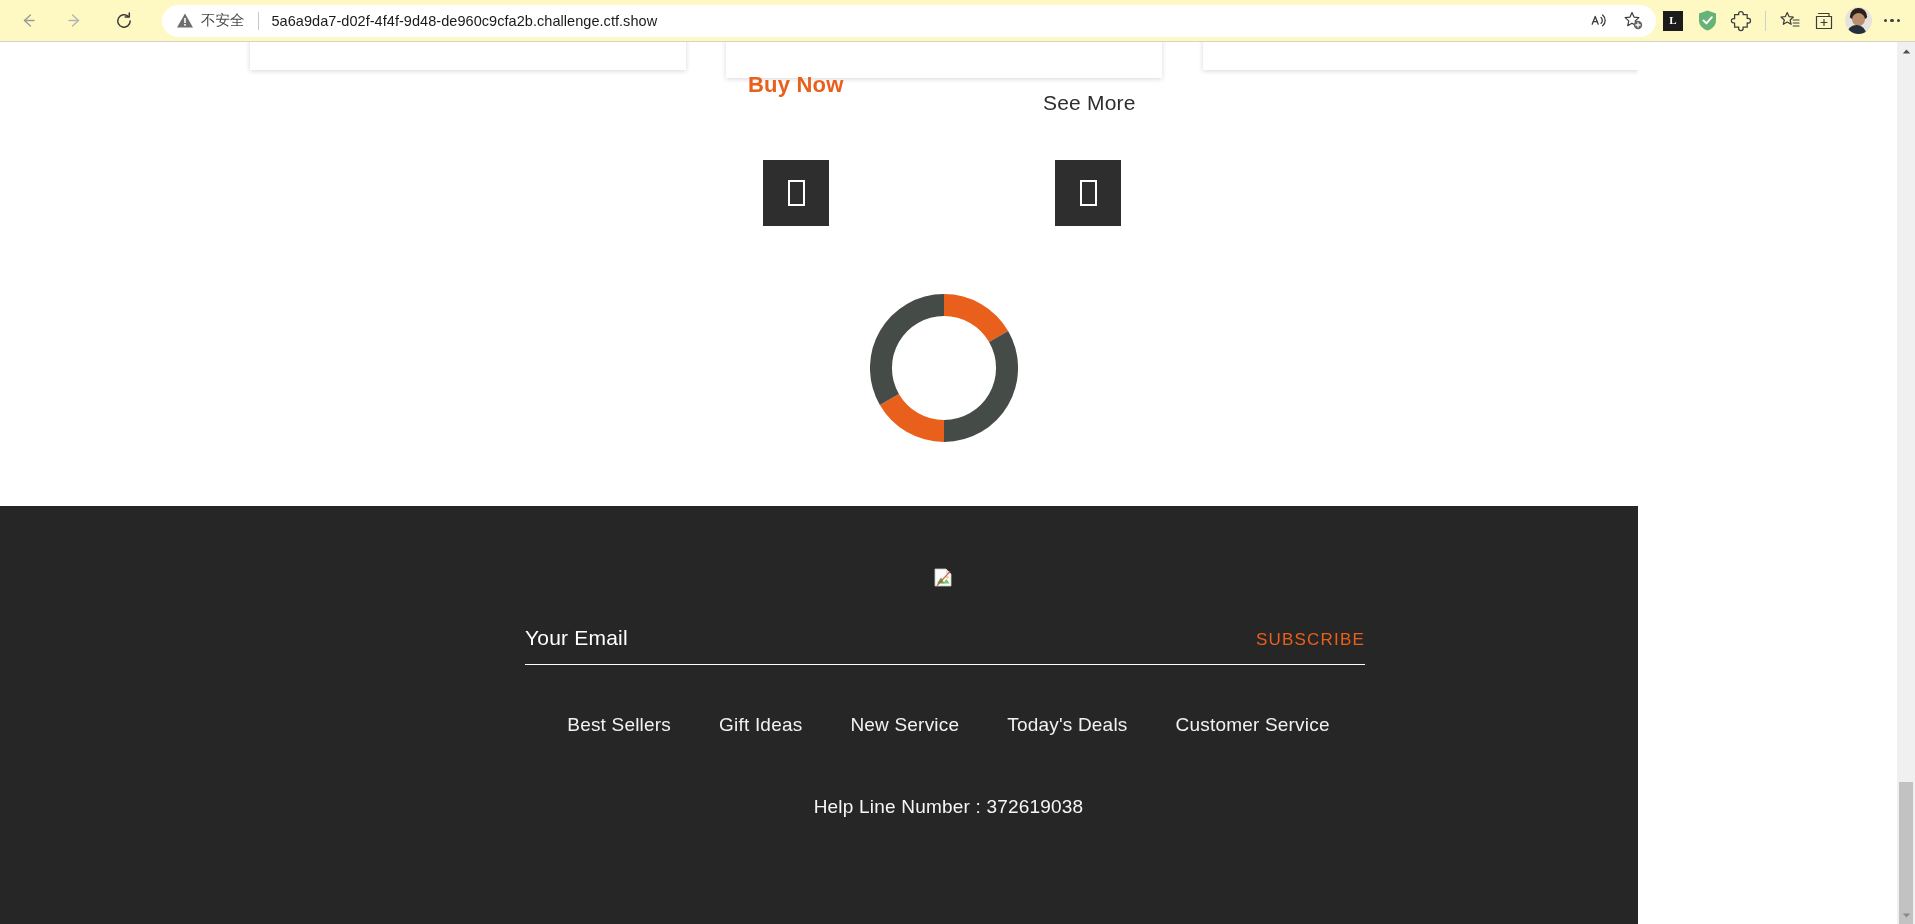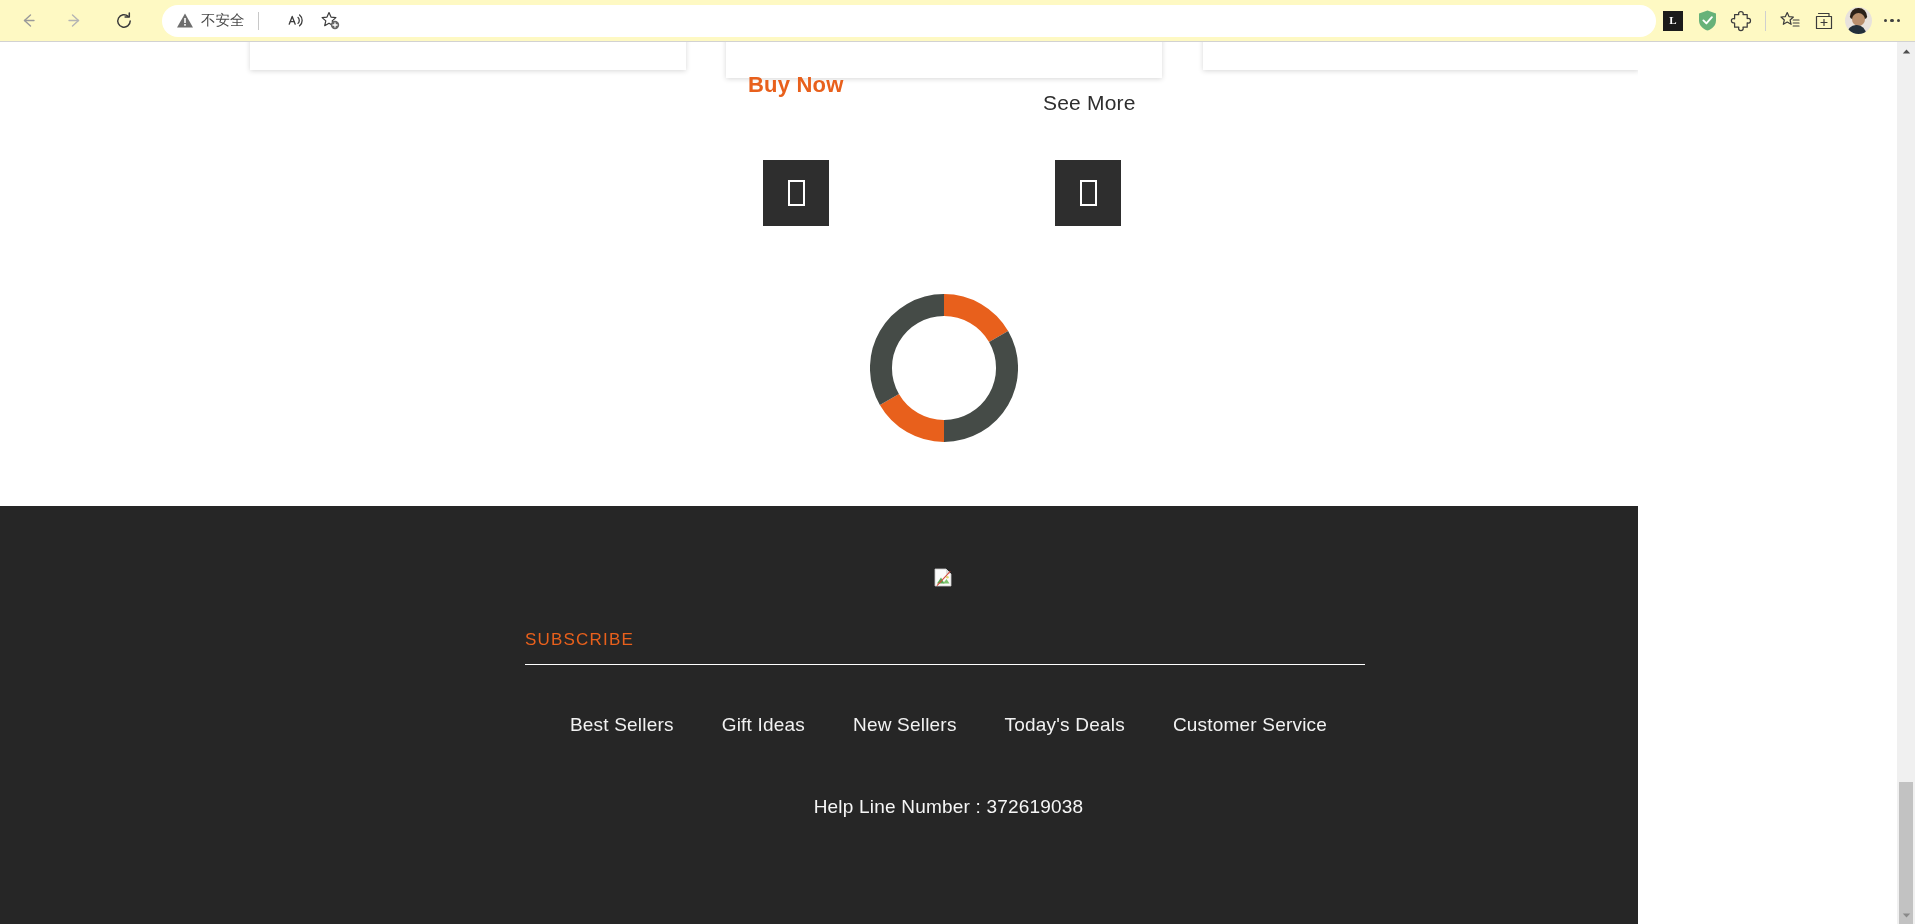"5a6a9da7-d02f-4f4f-9d48-de960c9cfa2b.cha" span.omni-url { html: none -> <span>5a6a9da7-d02f-4f4f-9d48-de960c9cfa2b.challenge.ctf.show</span> }
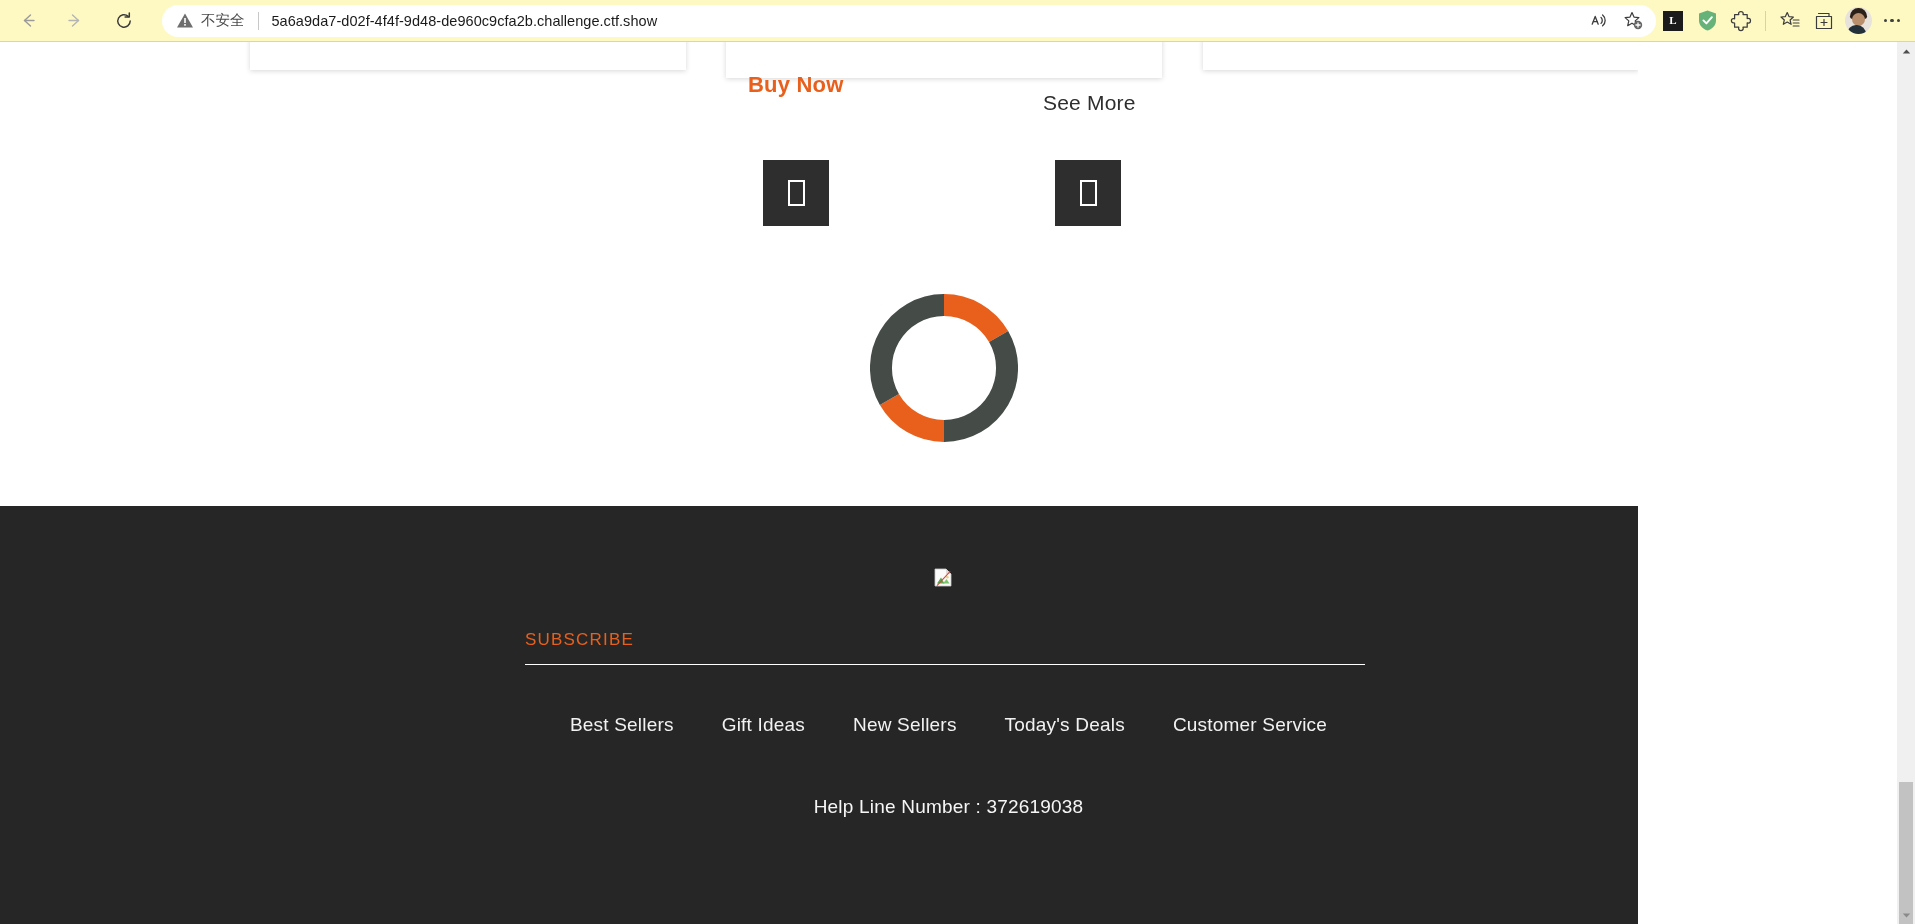"Your Email" input.email-input { html: none -> <input> }
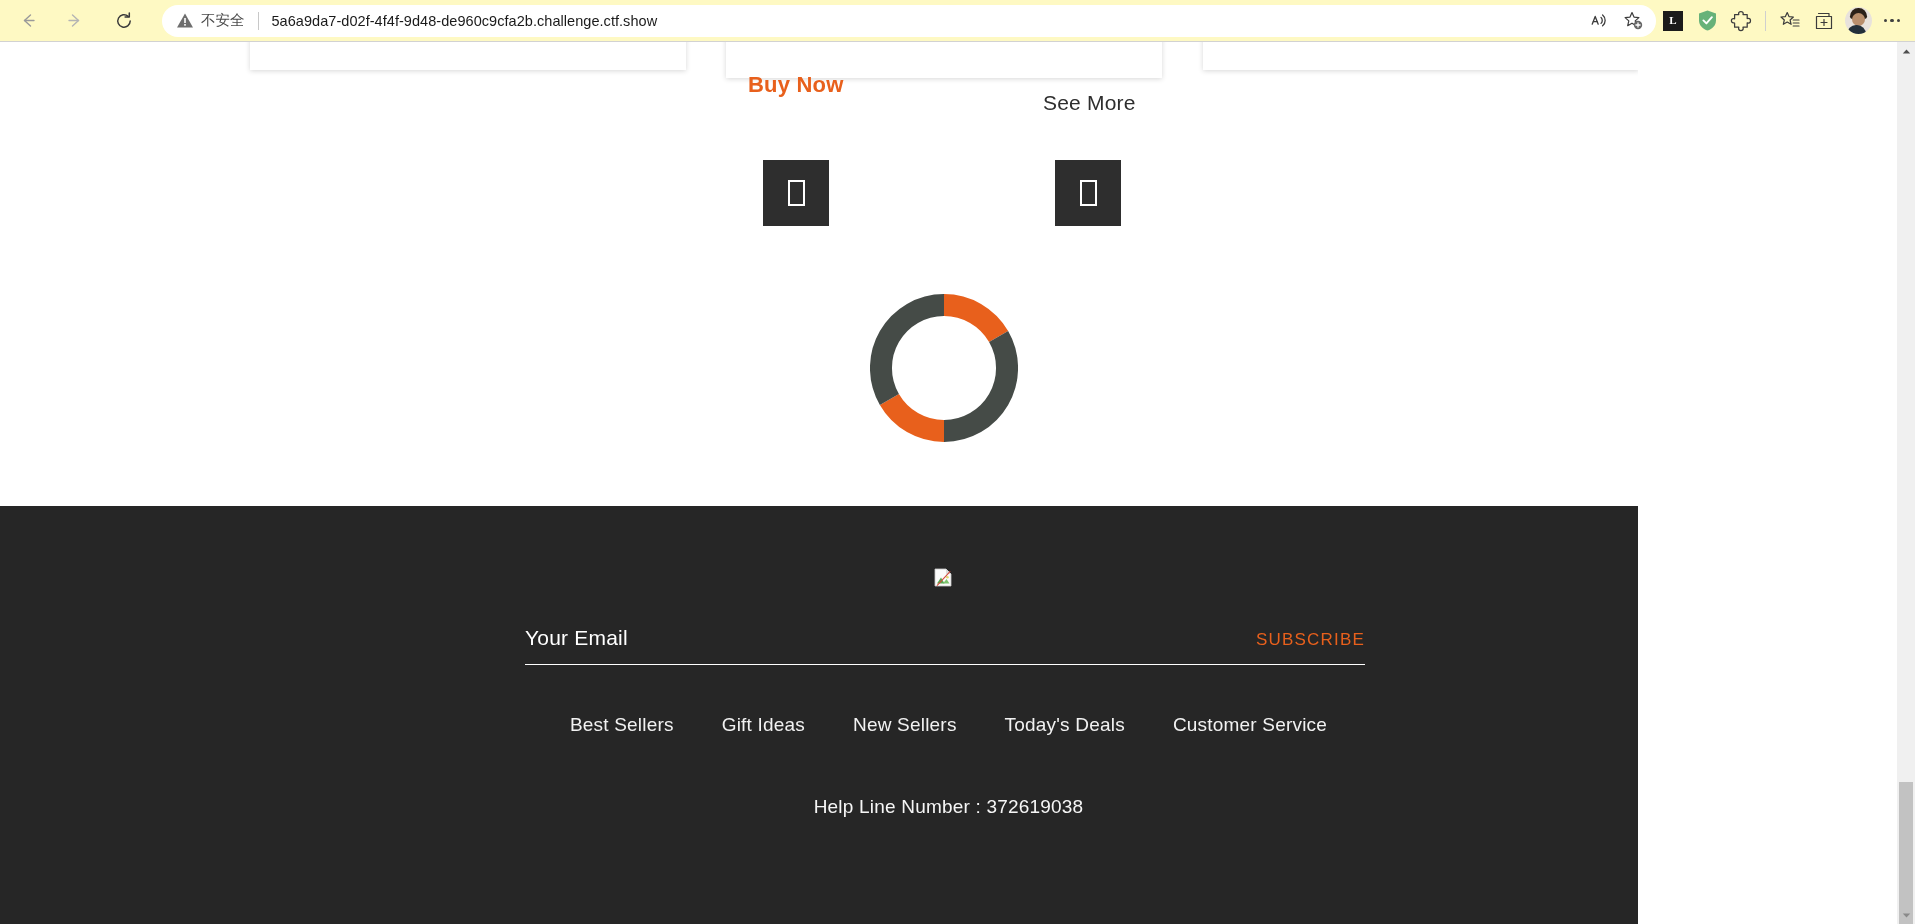"New Sellers" a { text: Sellers -> Service }
